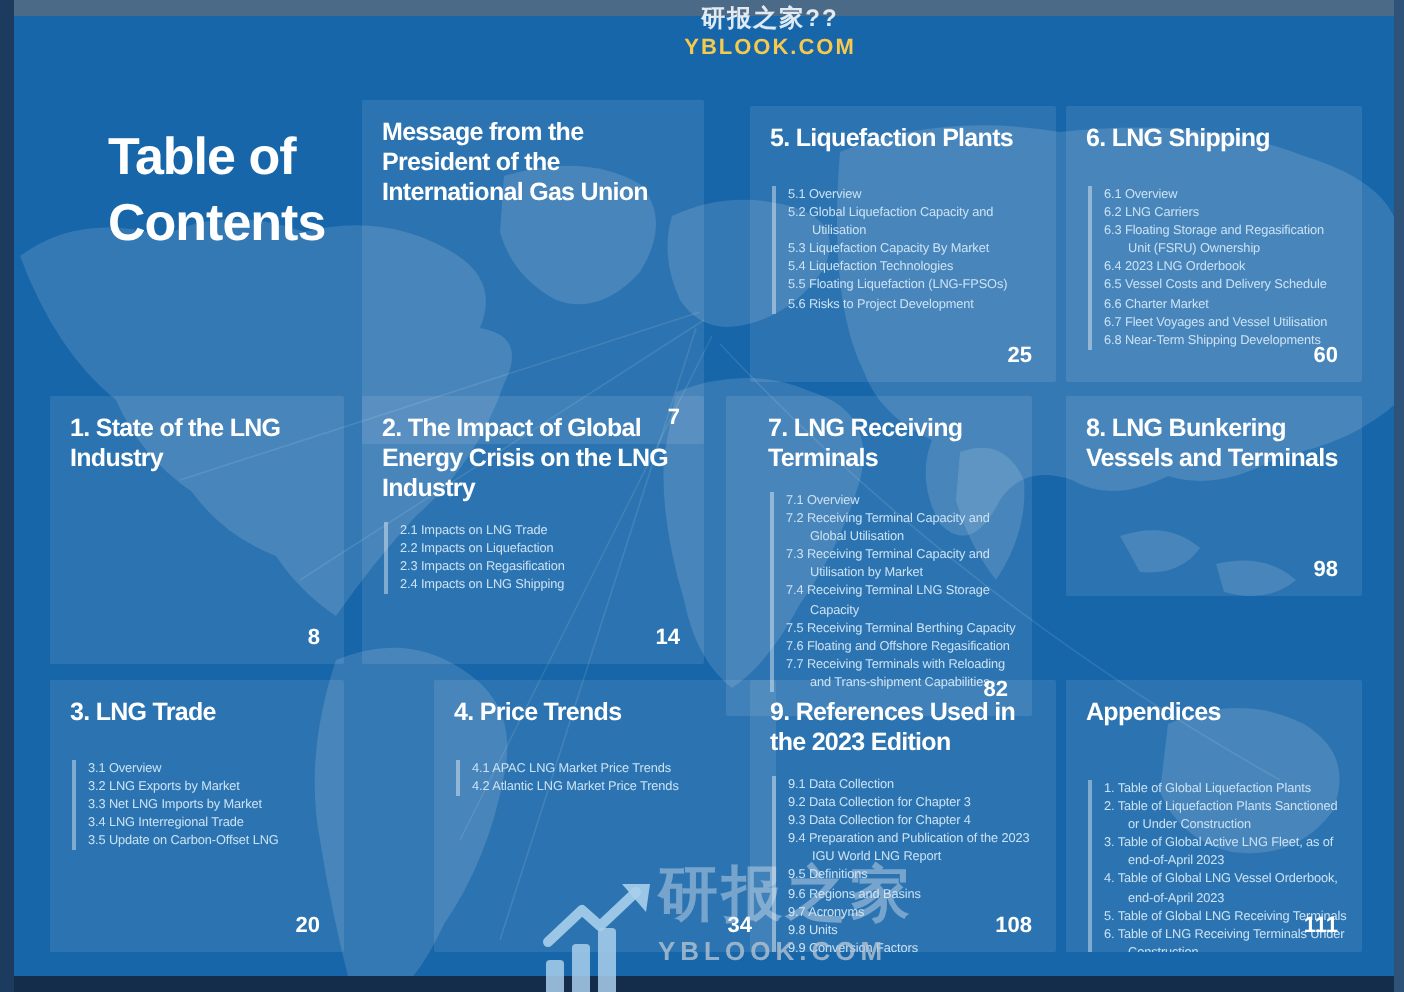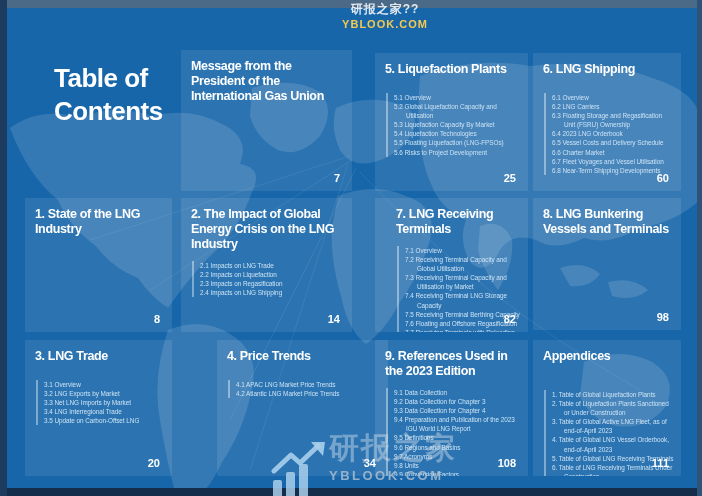"Message from the President of" section.card { height: 141px -> 172px }
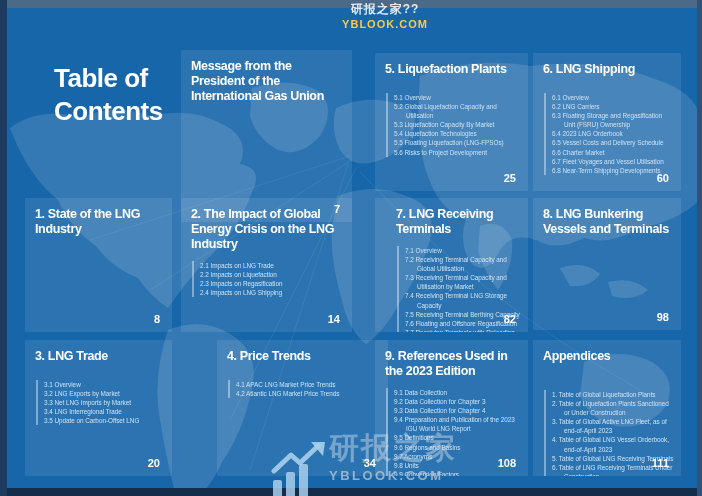"7. LNG Receiving Terminals" section.card { height: 134px -> 160px; left: 375px -> 363px }
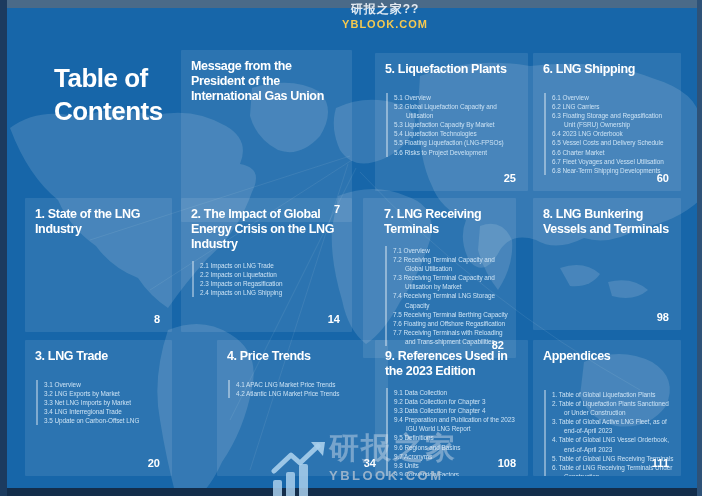"8. LNG Bunkering Vessels and" section.card { height: 132px -> 100px }
